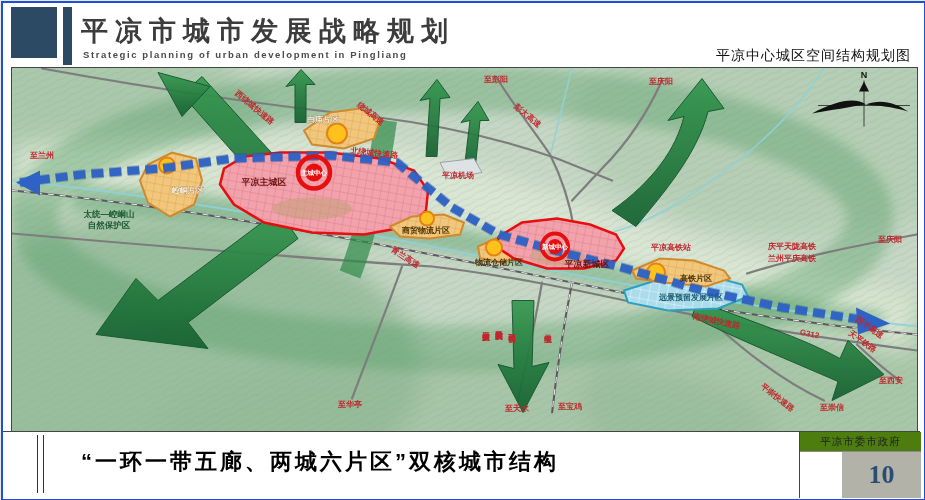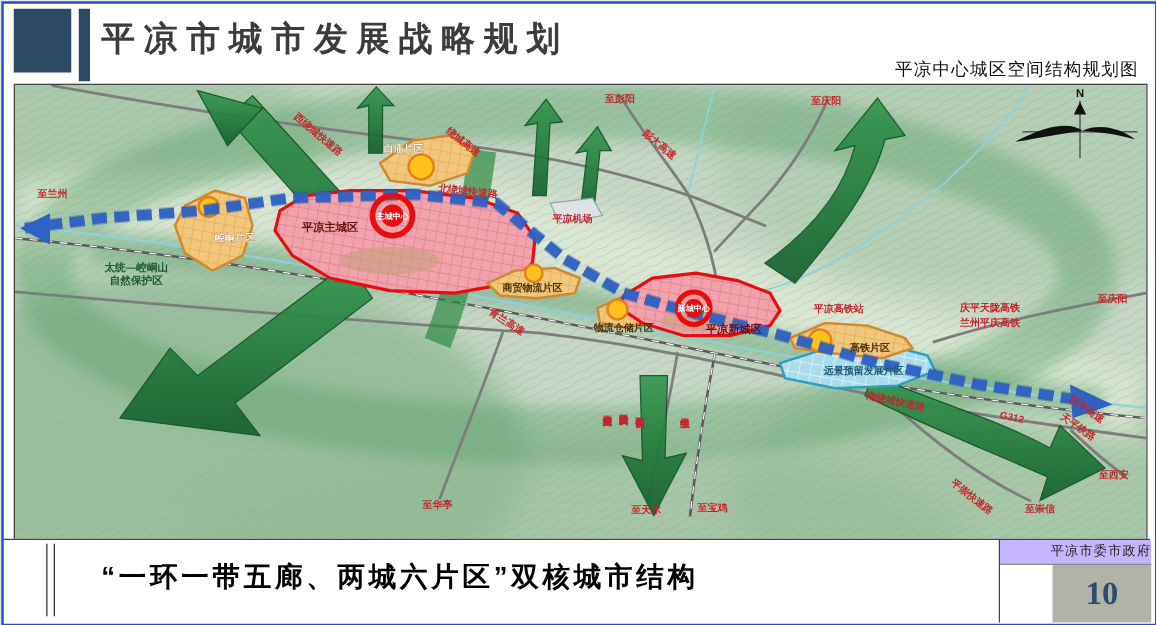"Strategic planning of urban development" div.subtitle { html: none -> <div>Strategic planning of urban development in Pingliang</div> }
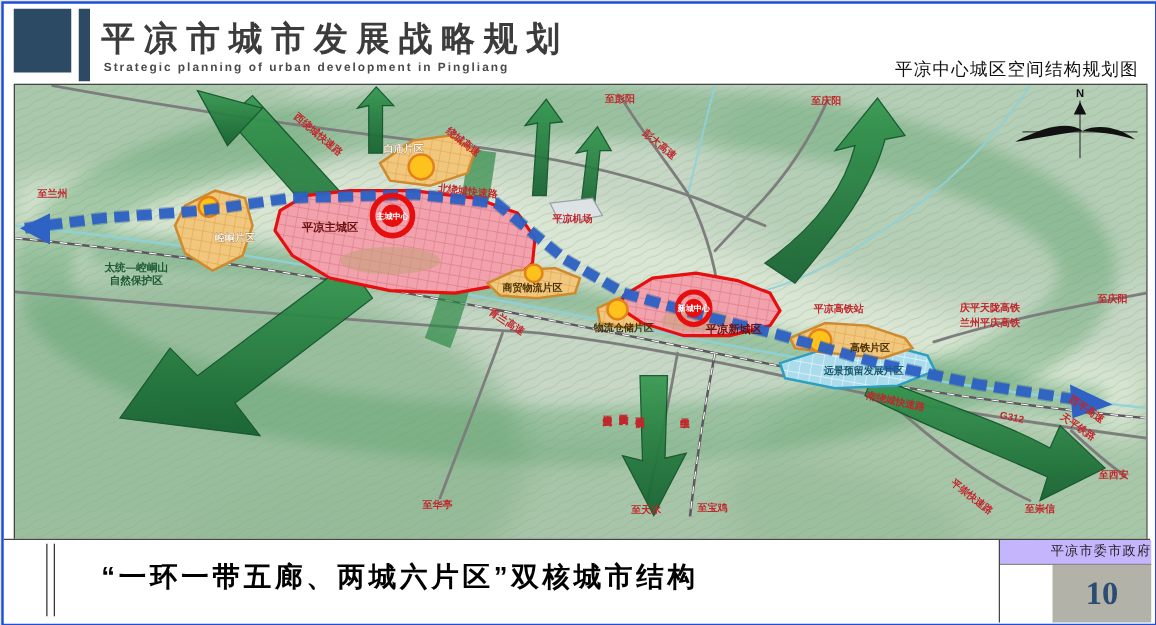"平凉市委市政府" .org { background: #c4b5fd -> #4d7c0f; text-align: right -> center }
